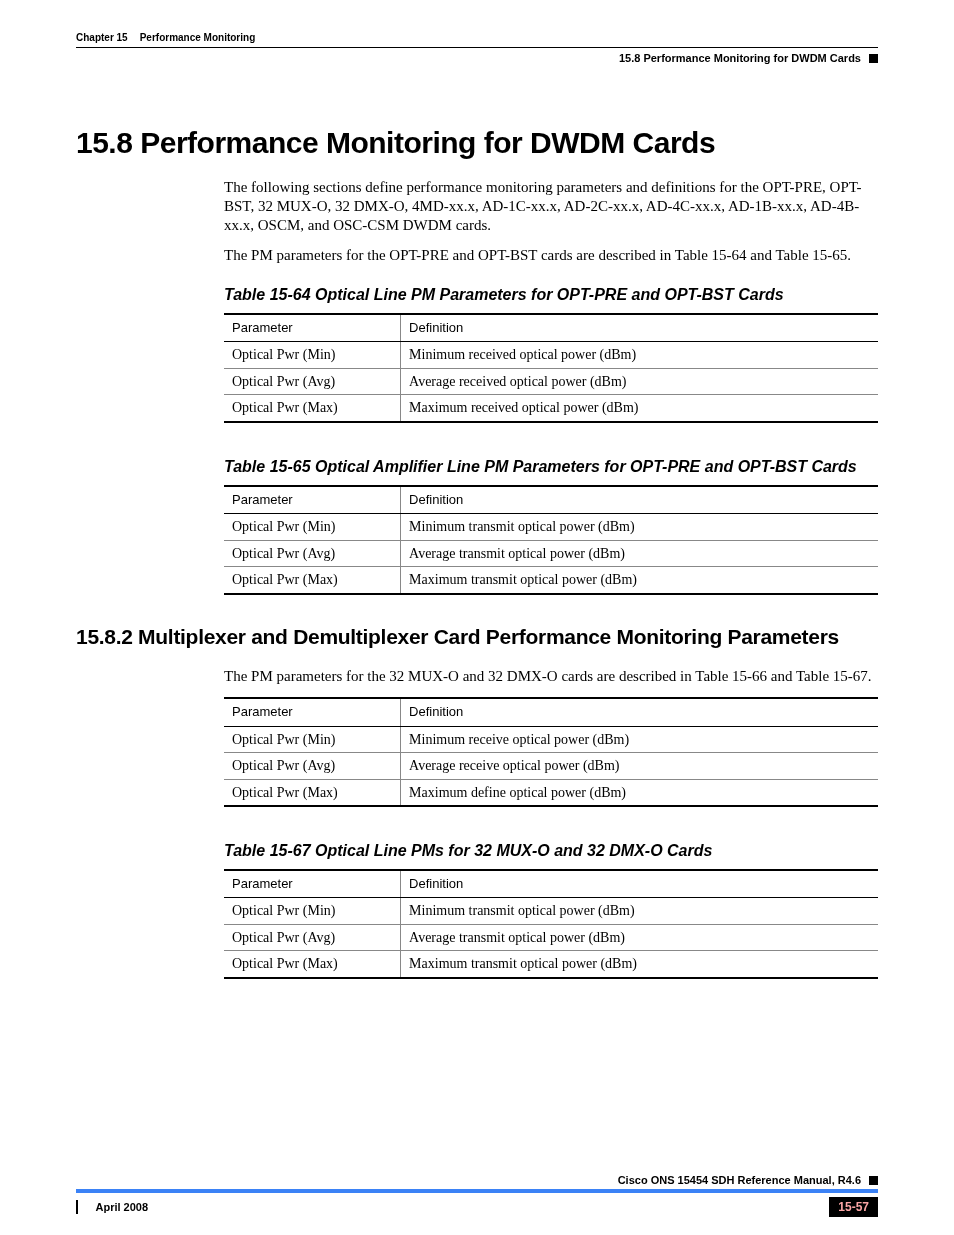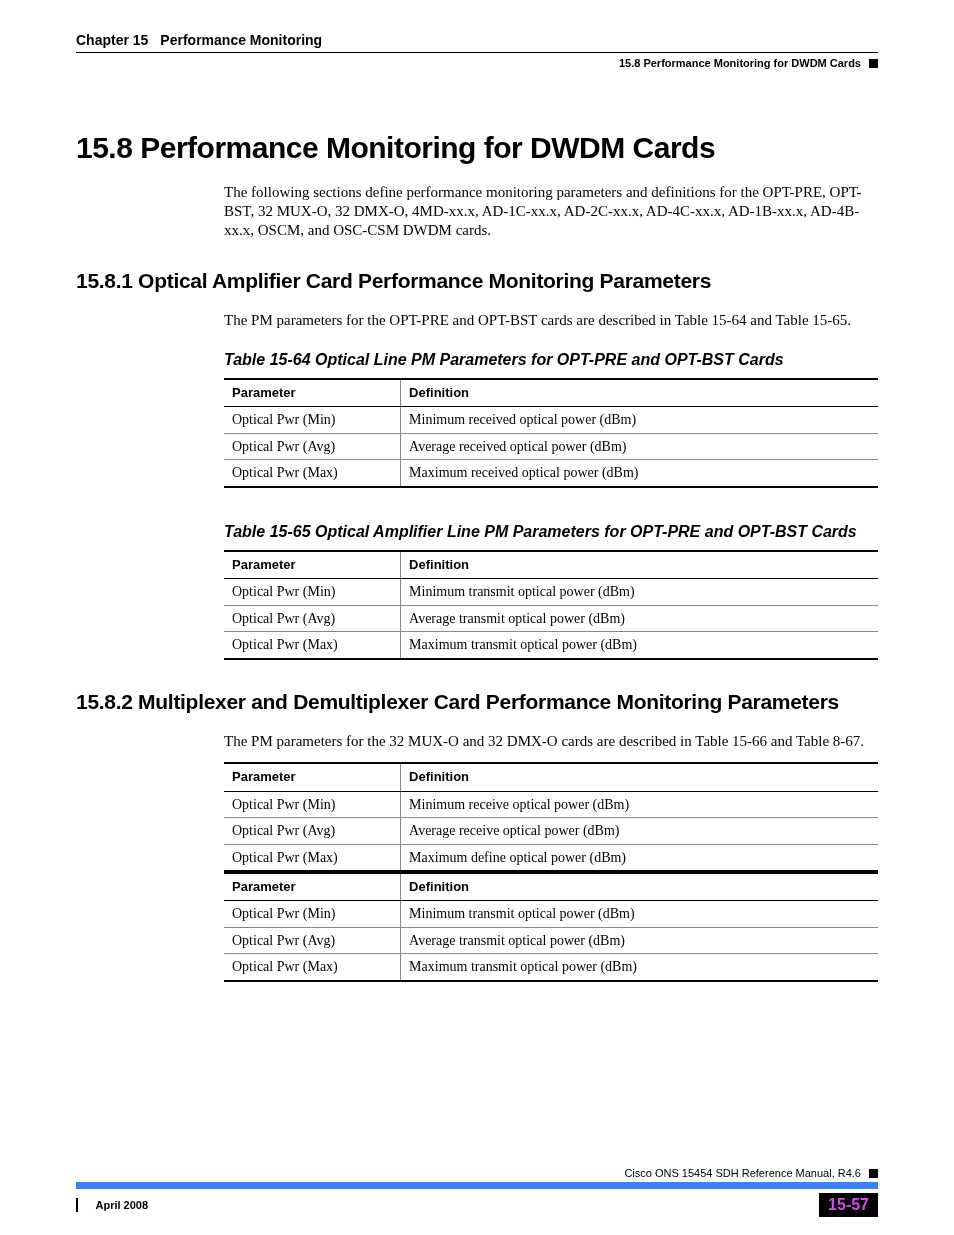"Chapter 15" .running-head-inner { font-size: 14px -> 10px }
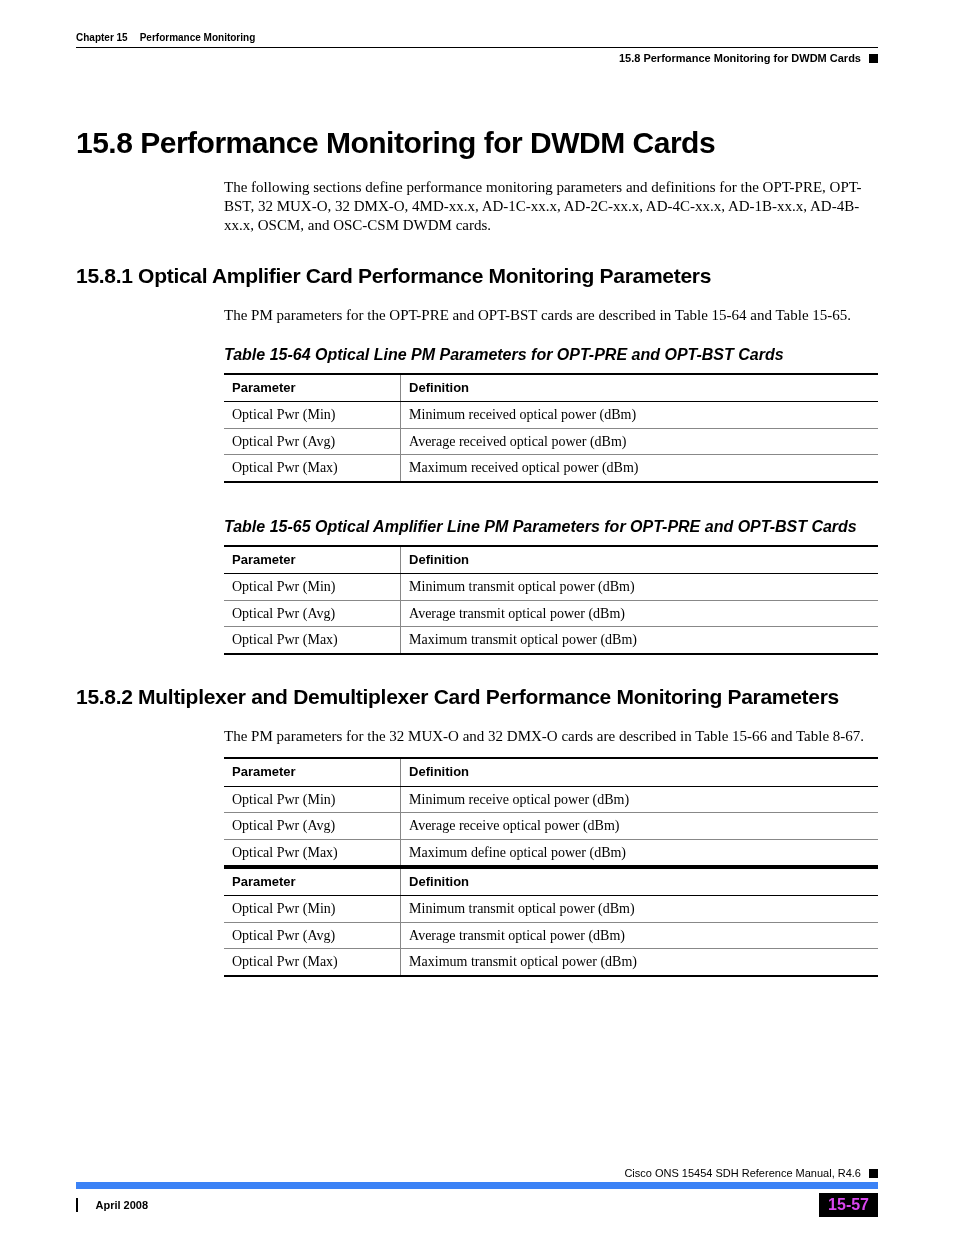"15.8.1 Optical Amplifier Card" h2 { html: <h2>15.8.1 Optical Amplifier Card Performance Monitoring Parameters</h2> -> none }
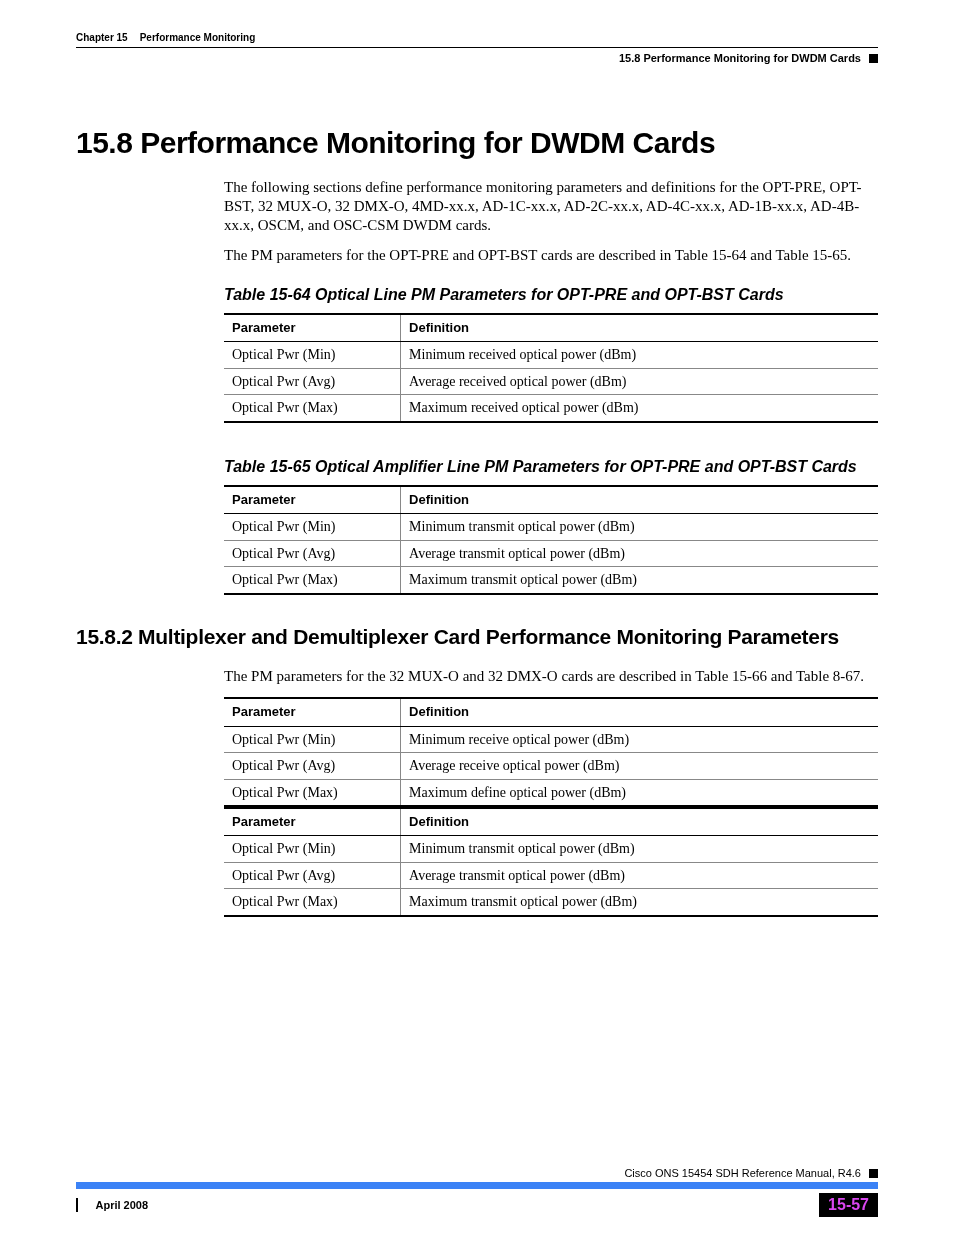"Parameter" table.pm th { font-weight: bold -> normal }
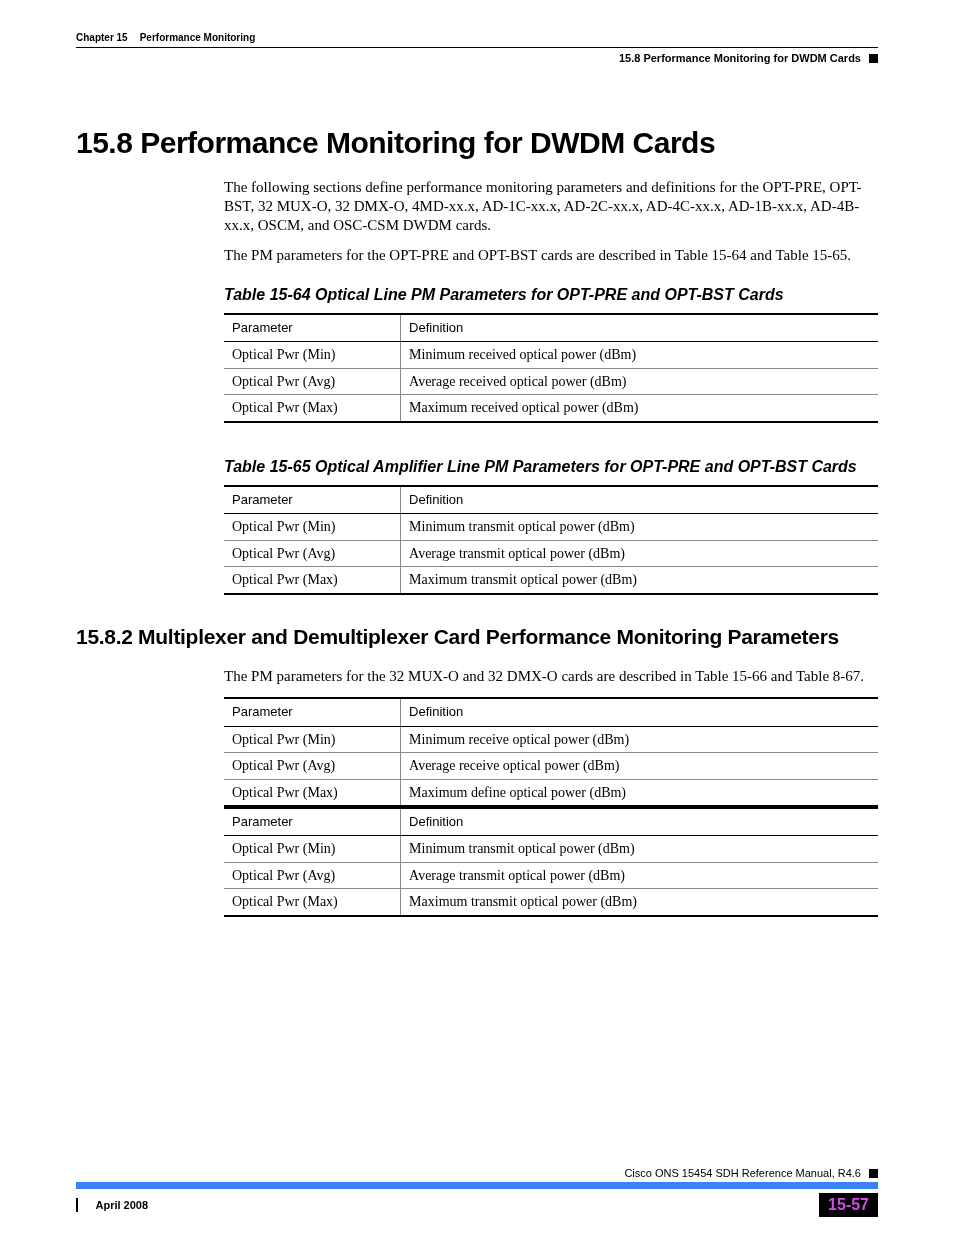"Table 8-67" span.link { text: 8-67 -> 15-67 }
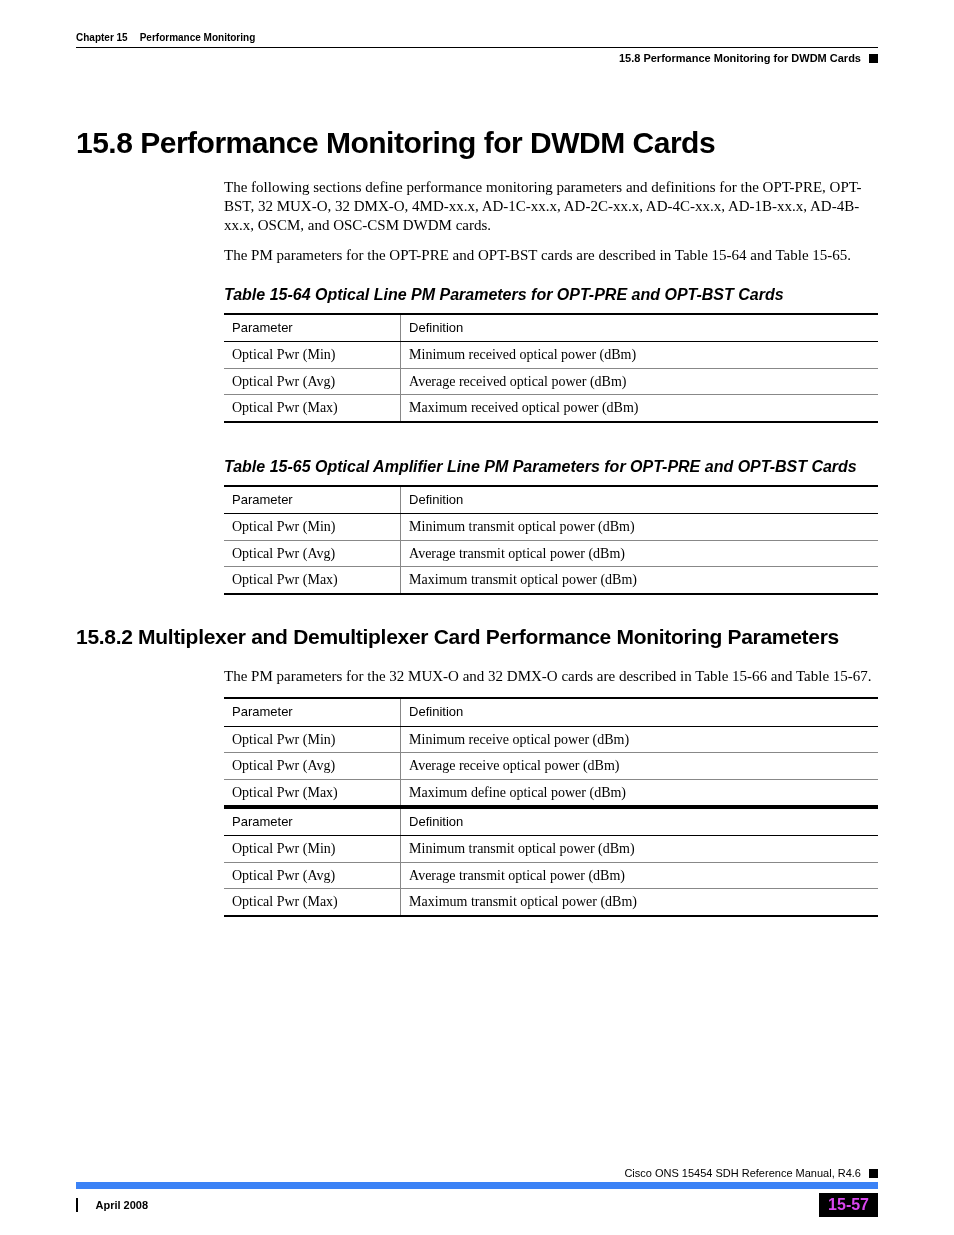"Table 15-67 Optical Line PMs" div.table-caption { html: none -> <div>Table 15-67 Optical Line PMs for 32 MUX-O and 32 DMX-O Cards</div> }
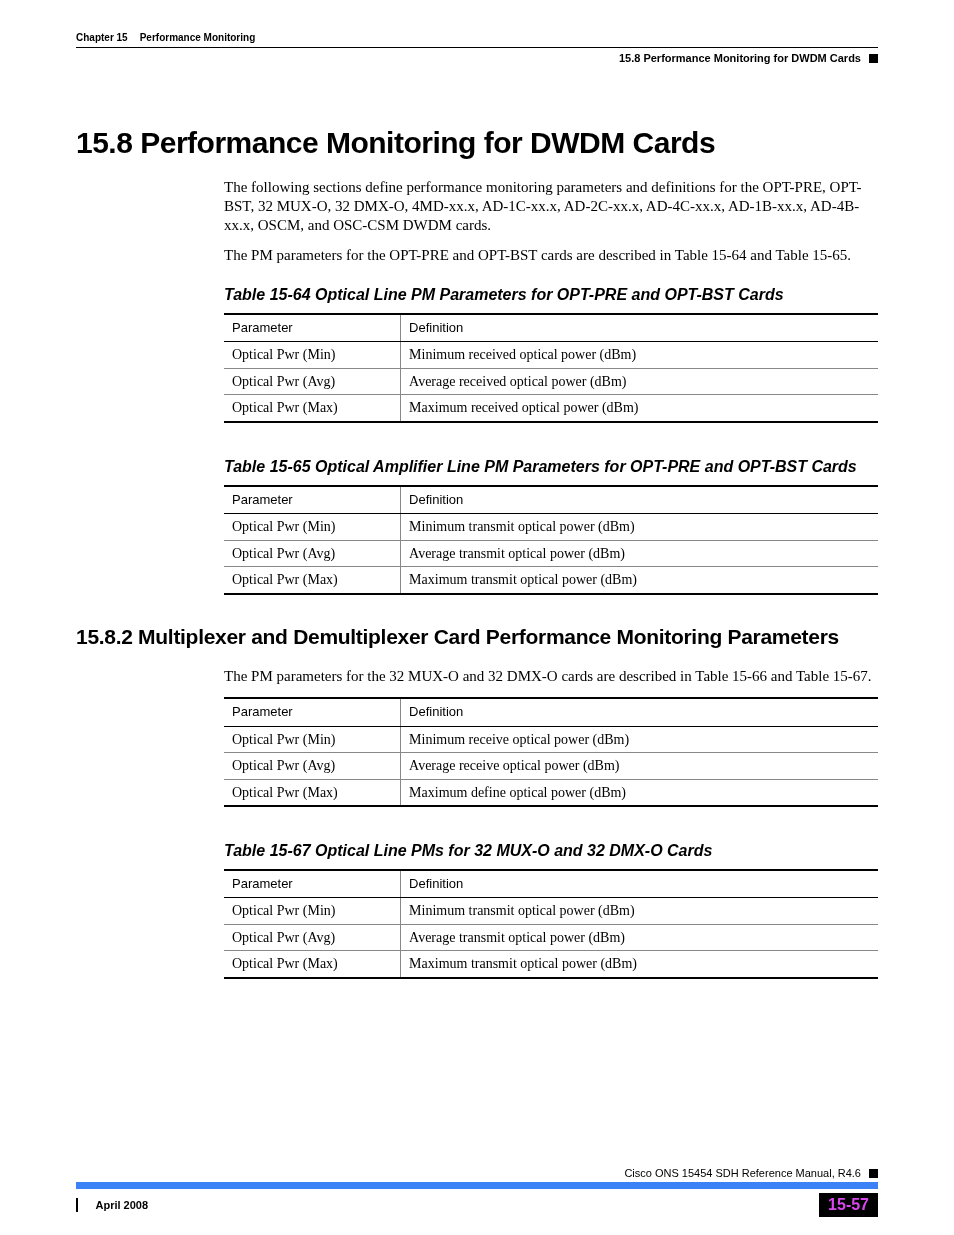"Cisco ONS 15454 SDH Reference" .footer-top { border-bottom: 7px solid #3b82f6 -> 4px solid #3b82f6; font-weight: normal -> bold }
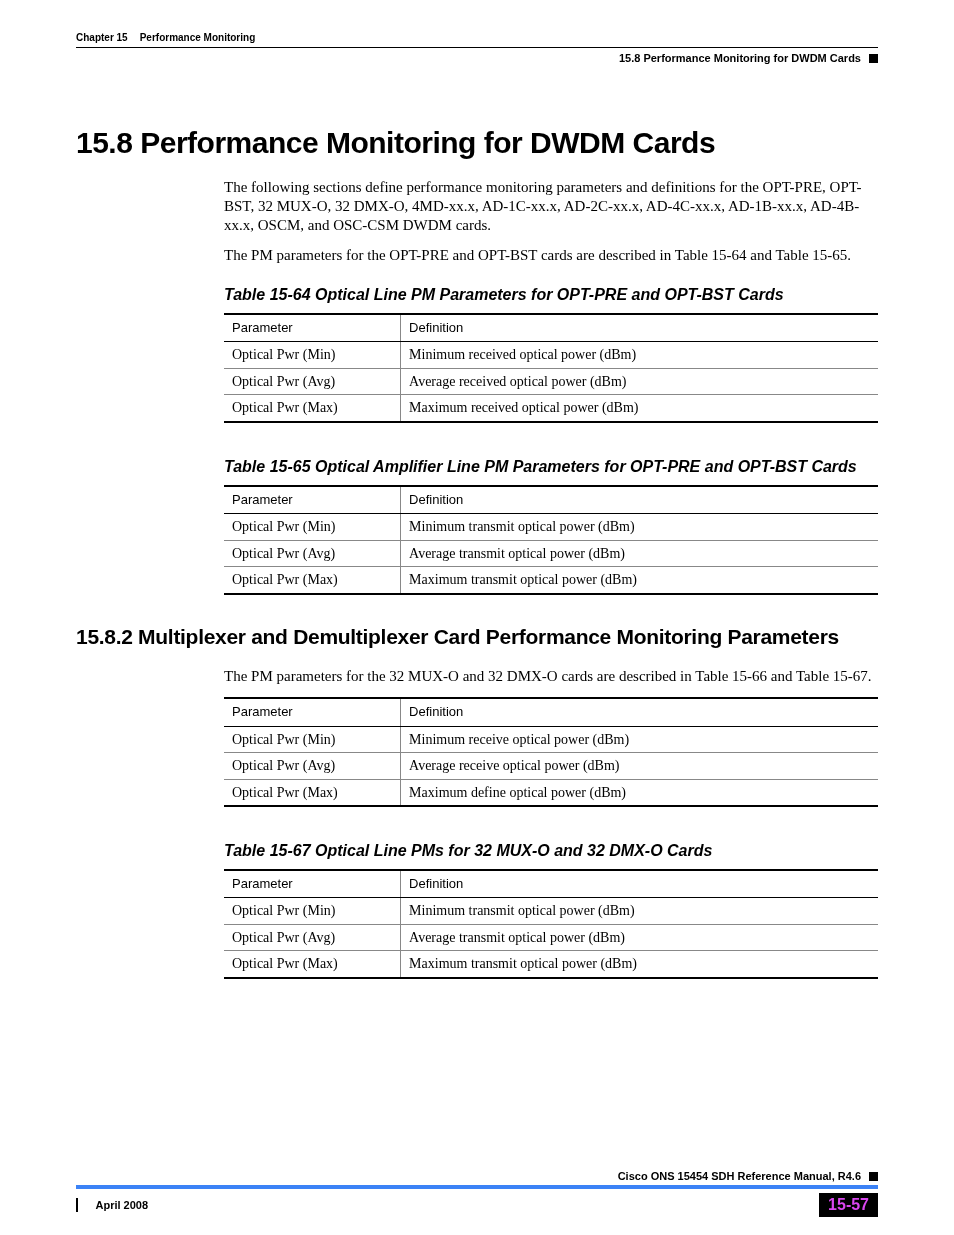"15-57" .page-num { color: #d946ef -> #fca5a5; font-size: 16px -> 12px }
